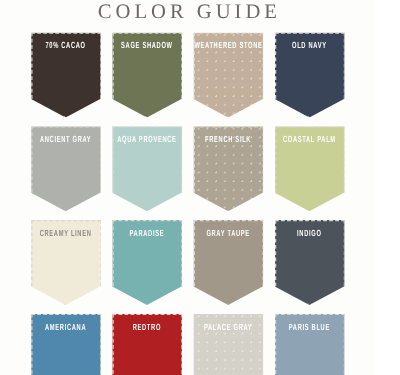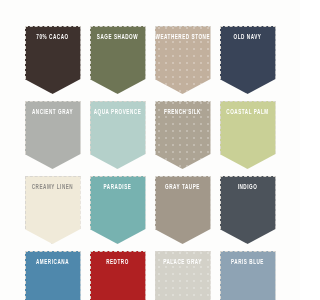"COLOR GUIDE" h1 { html: none -> <h1>COLOR GUIDE</h1> }
